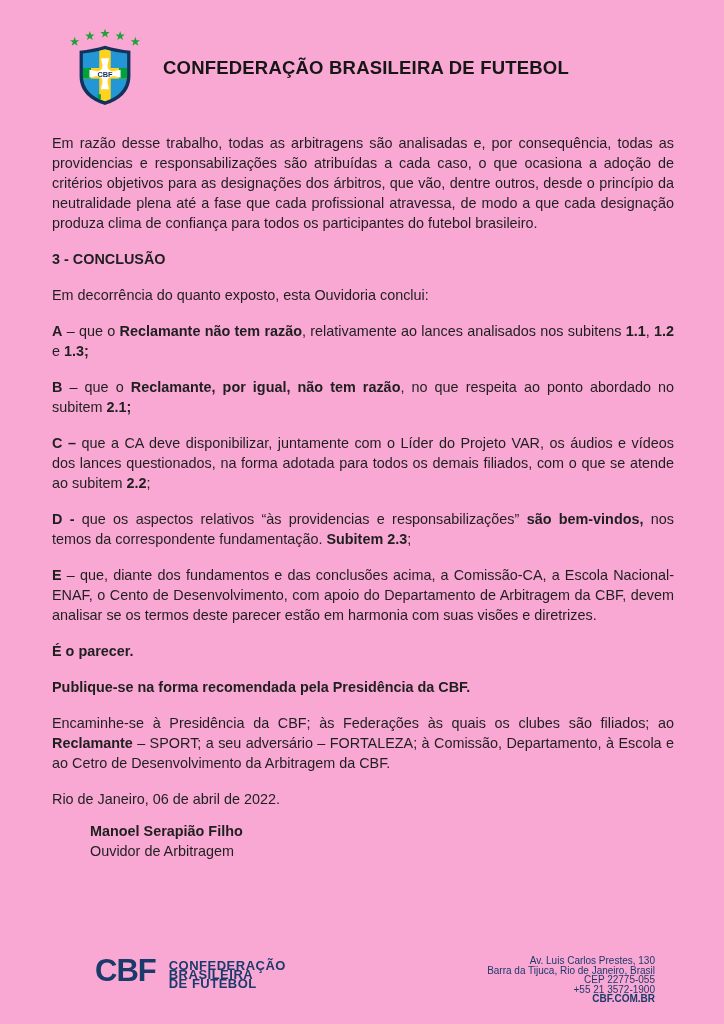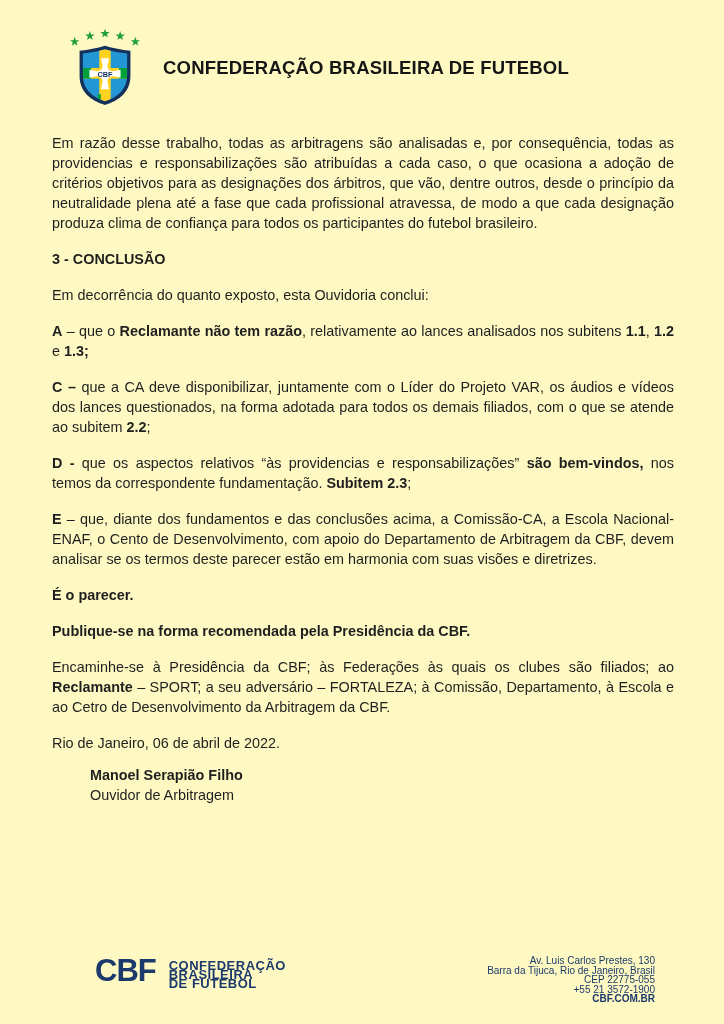"CBF" .page { background: #fef9c3 -> #f9a8d4 }
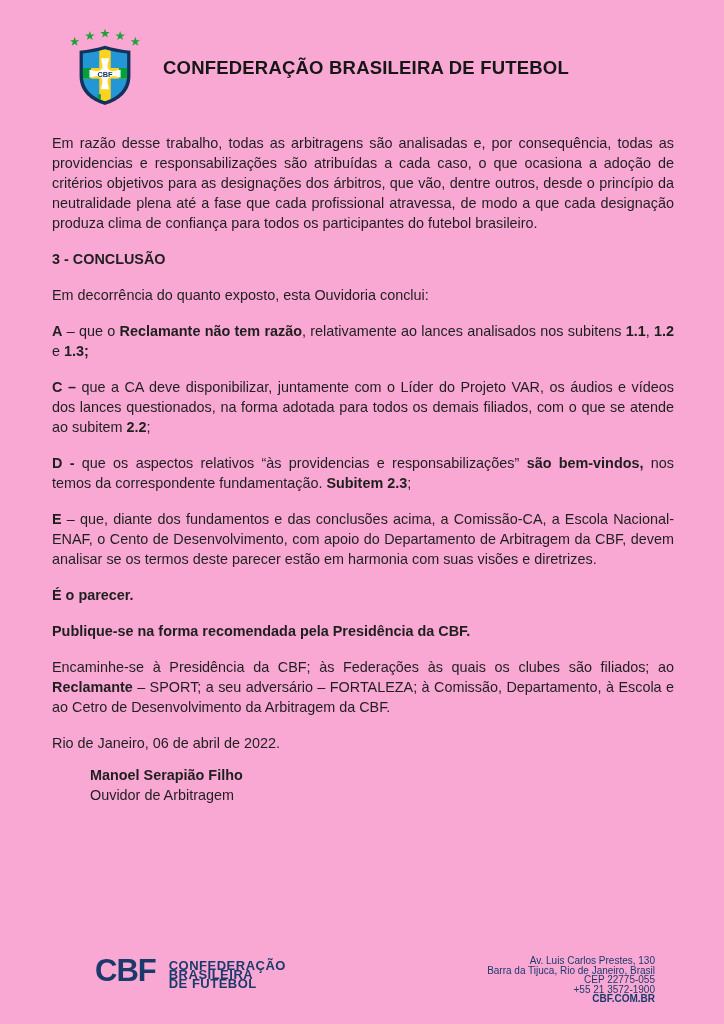"B – que o Reclamante," p.body { html: none -> <p><b>B</b><span> – que o </span><b>Reclamante, por igual, não tem razão</b><span>, no que respeita ao ponto abordado no subitem </span><b>2.1;</b></p> }
